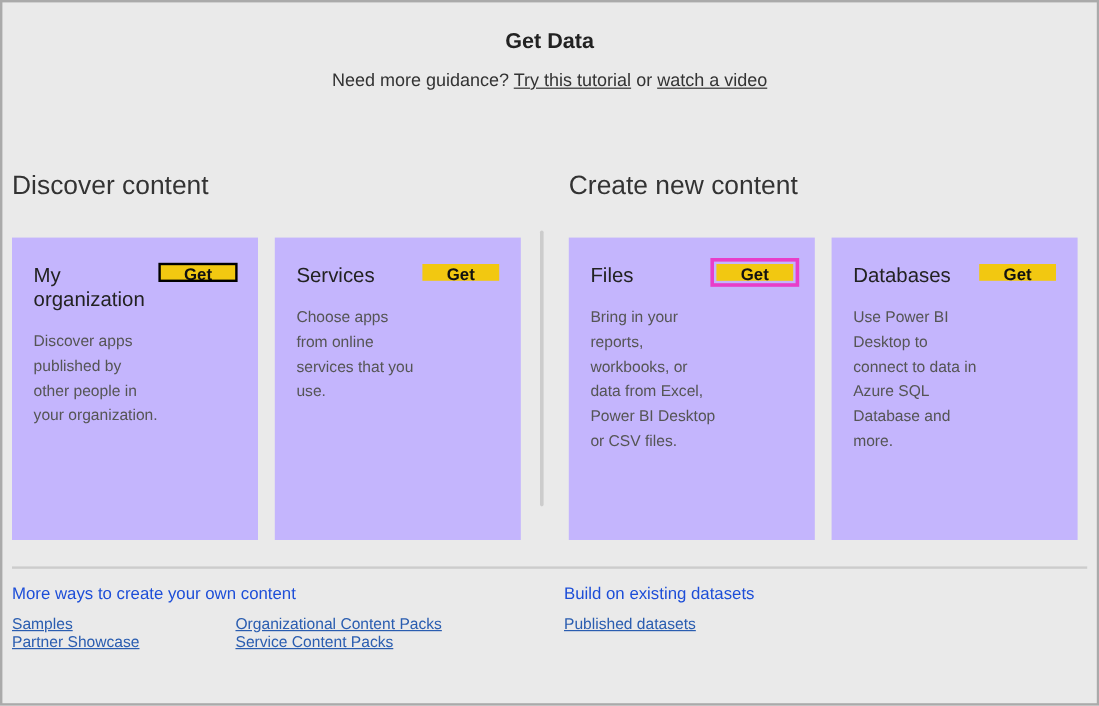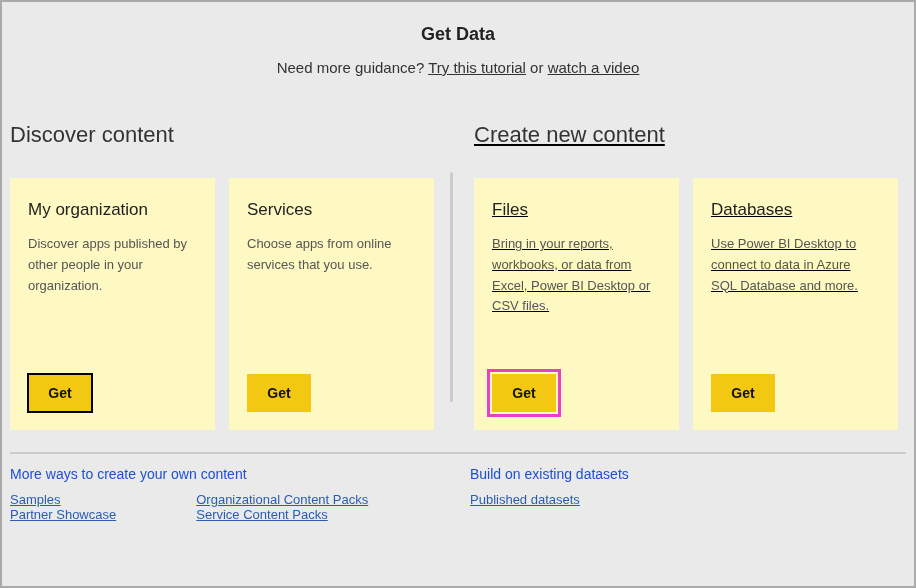"Discover content" .sections { margin-top: 28px -> 48px }
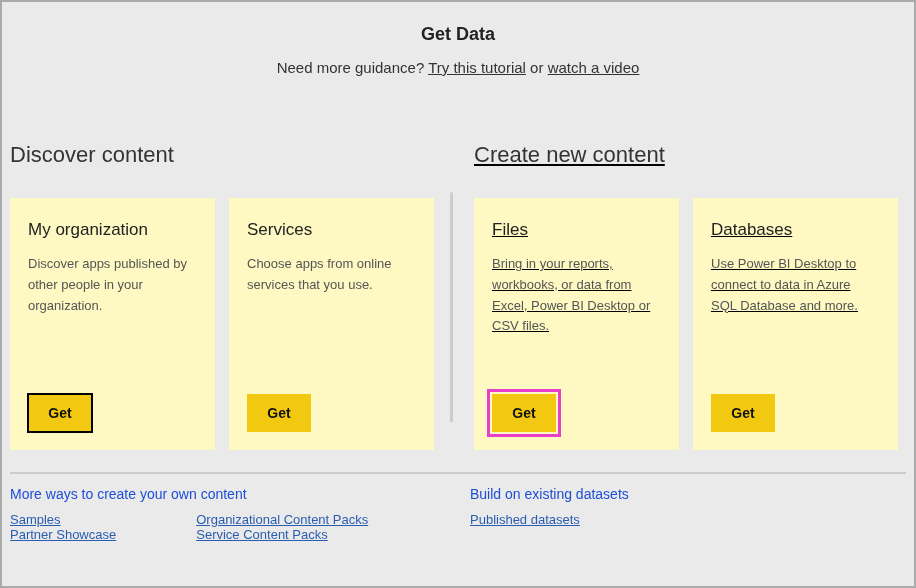"Create new content" .section-right { text-decoration: underline -> none }
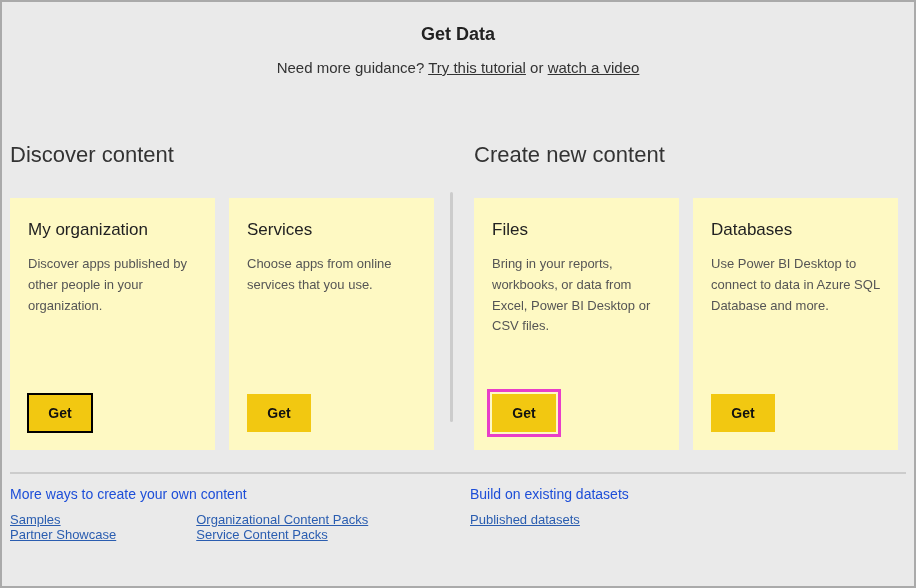"My organization" .card { background: #fef9c3 -> #c4b5fd; flex-direction: column -> row }
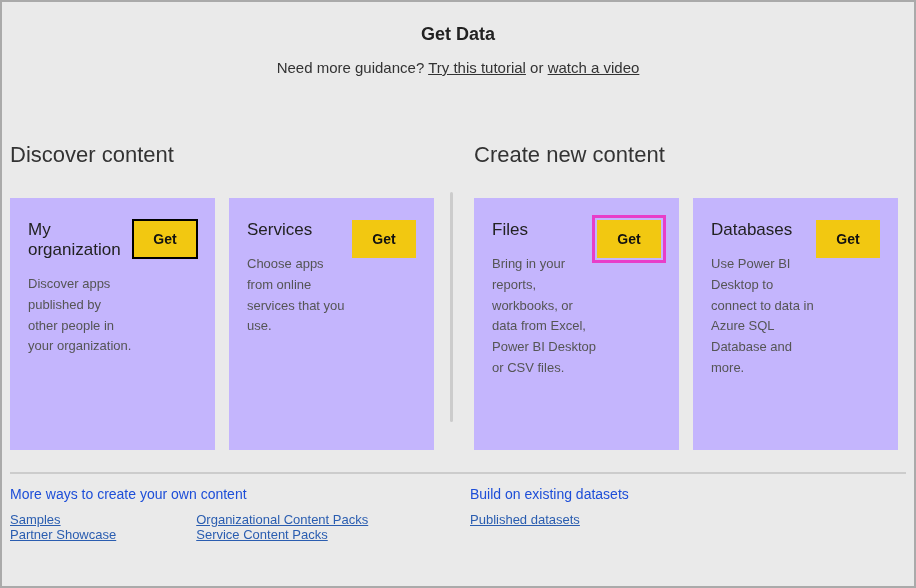"Get" .get-btn { height: 38px -> 14px }
